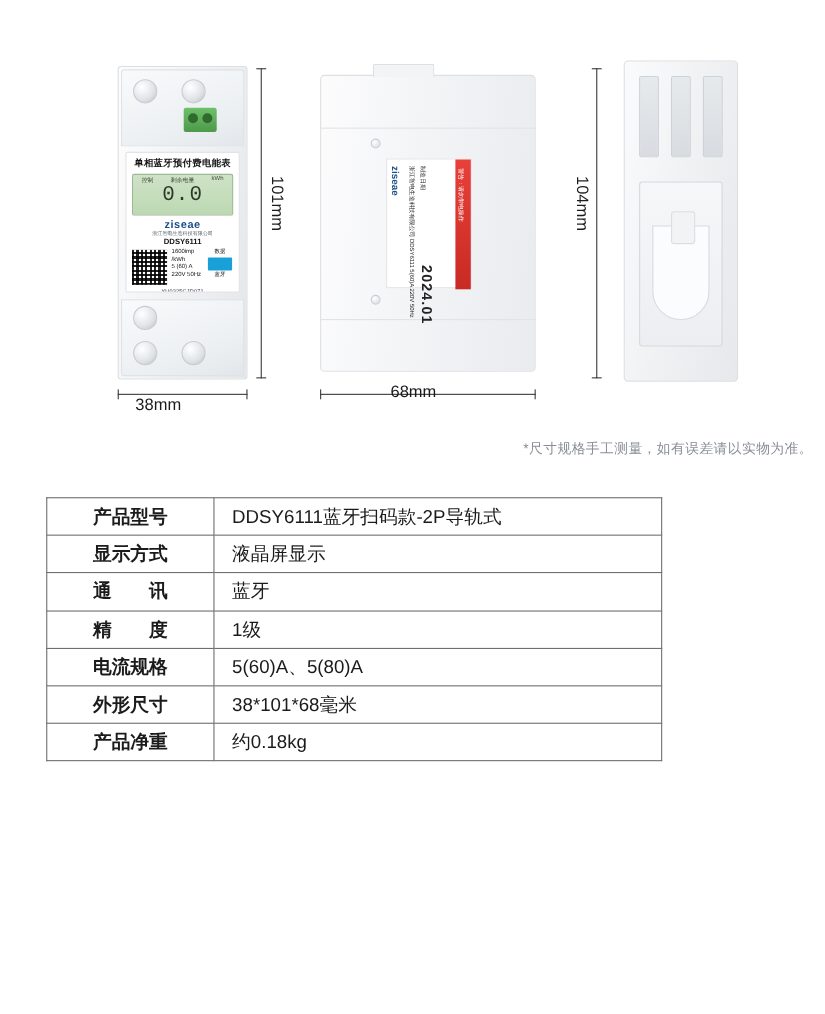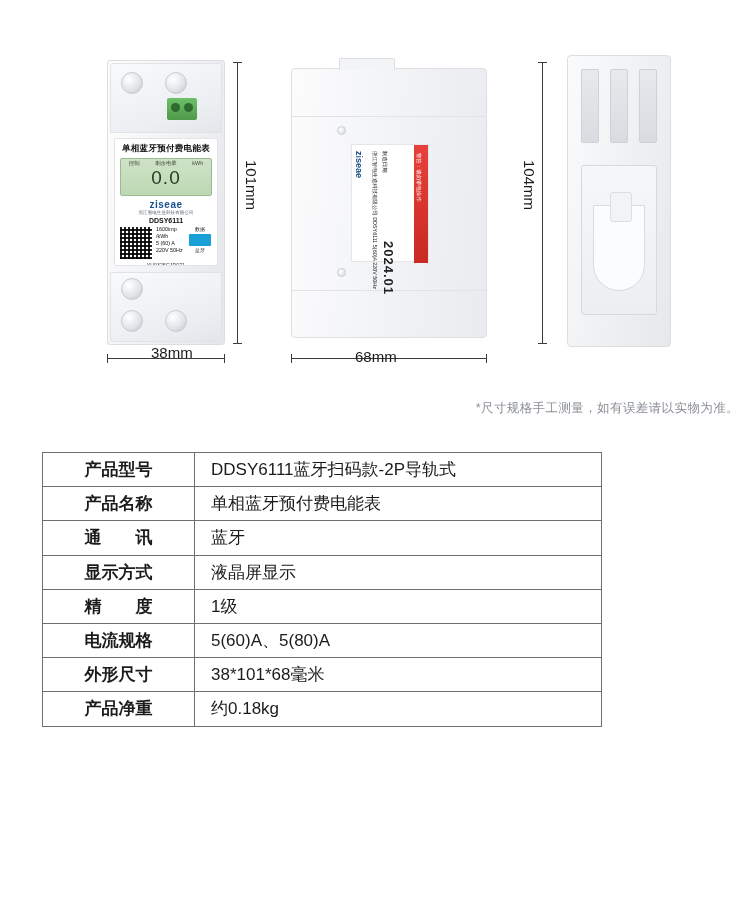"0.0" .lcd-main { font-family: Liberation Sans, sans-serif -> Liberation Mono, monospace }
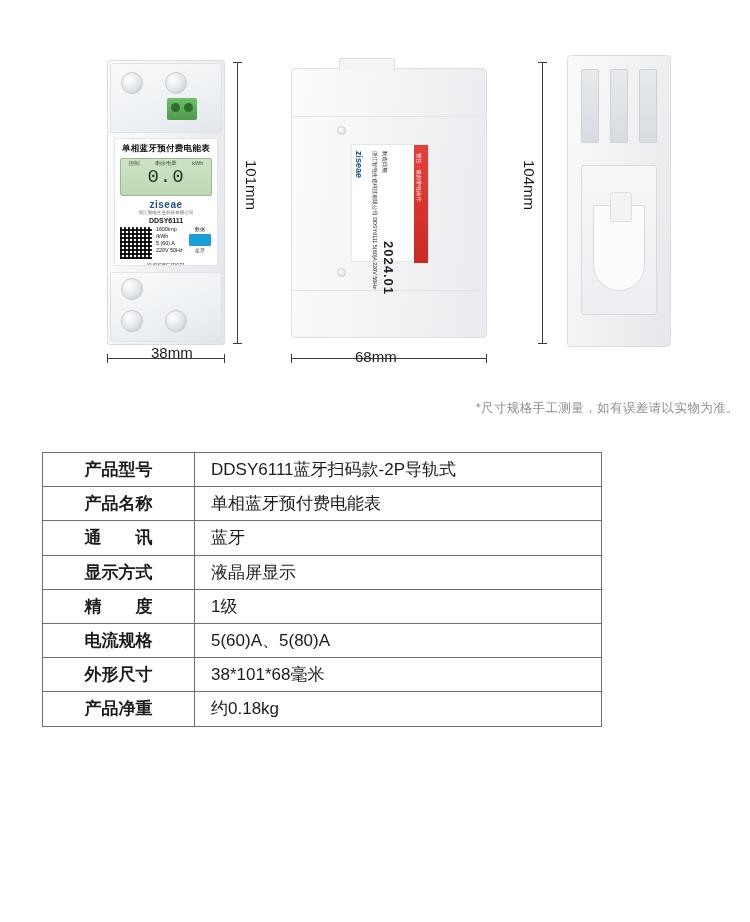"38mm" div.dim-text { margin-left: 28px -> none; top: 344px -> 360px }
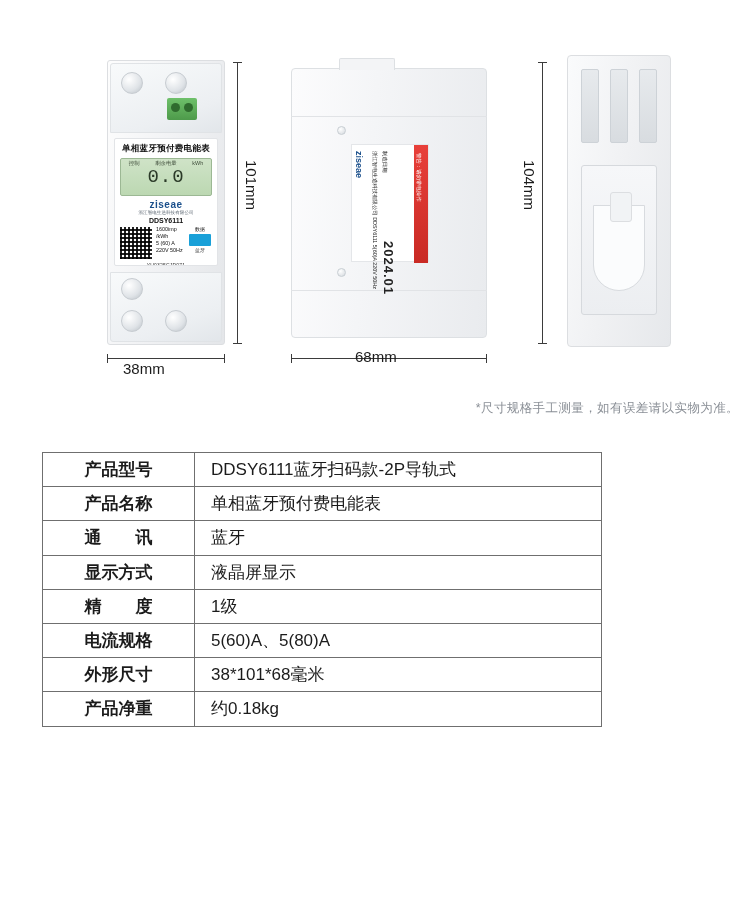"产品名称" tr { html: <tr> <td>产品名称</td> <td>单相蓝牙预付费电能表</td> </tr> -> none }
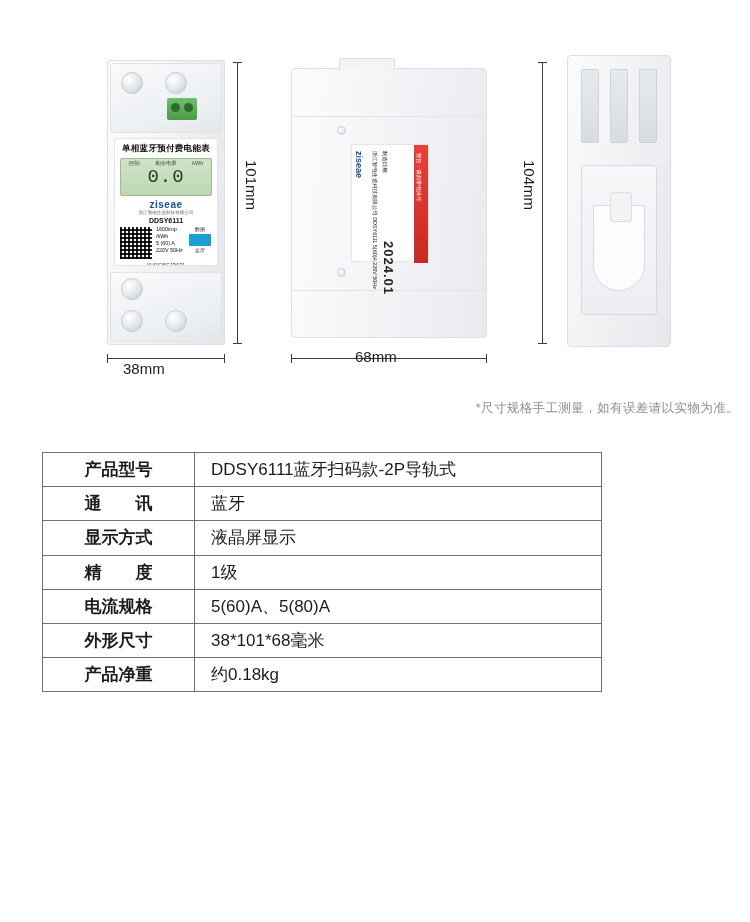"通 讯" tr { order: before "显示方式" -> after "显示方式" }
